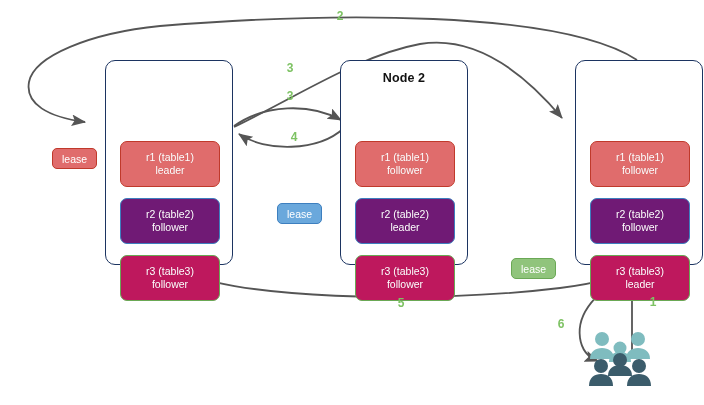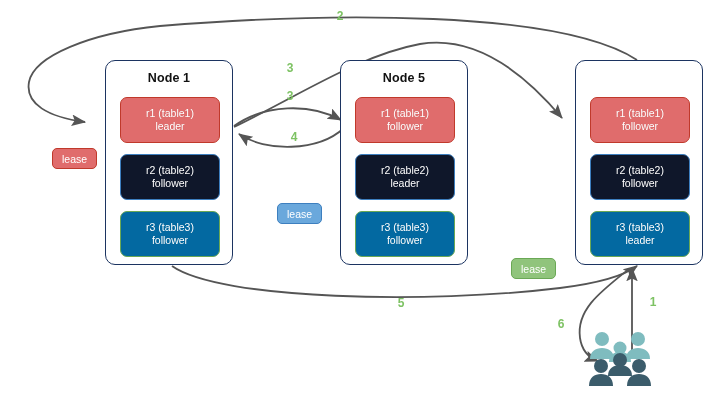"Node 1" div.node-title { html: <div>Node 1</div> -> none }
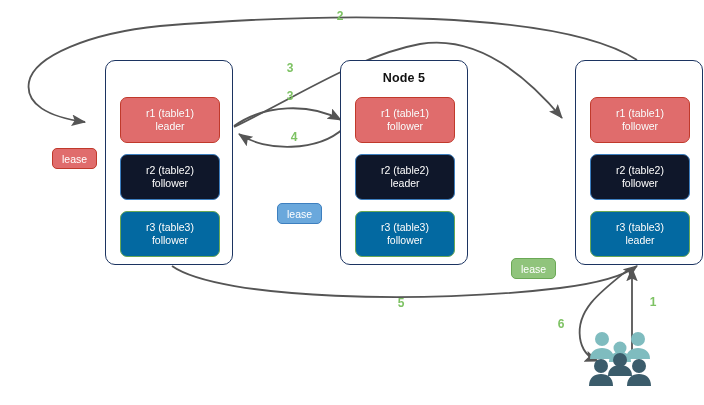"Node 5" div.node-title { text: 5 -> 2 }
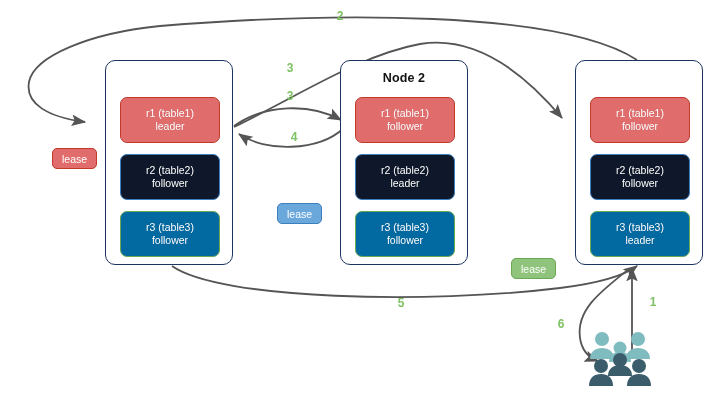"r1 (table1)" .replica { margin-top: none -> 44px }
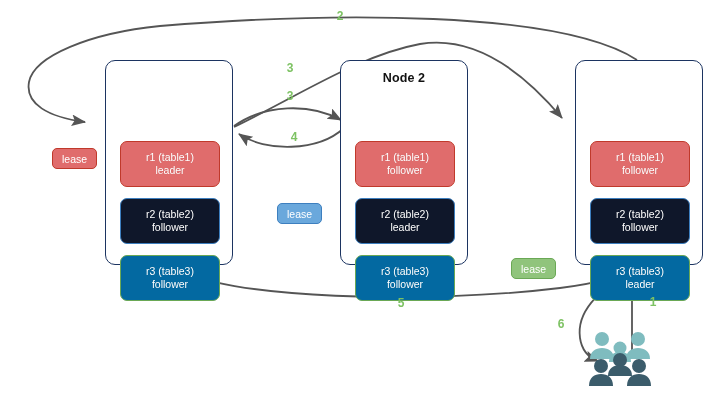"r2 (table2)" .rep-blue { background: #0f172a -> #701a75 }
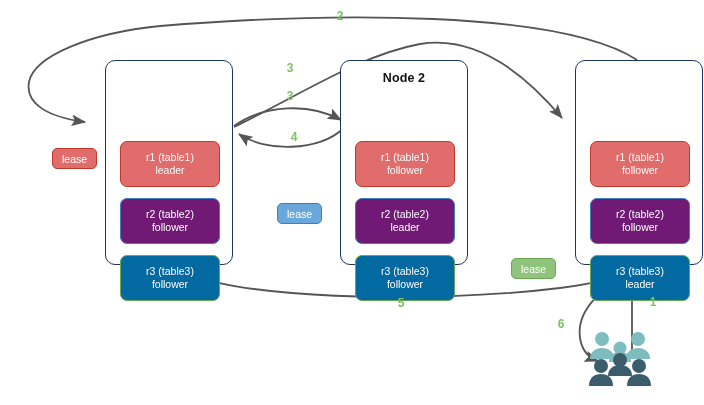"r3 (table3)" .rep-green { background: #0369a1 -> #be185d }
